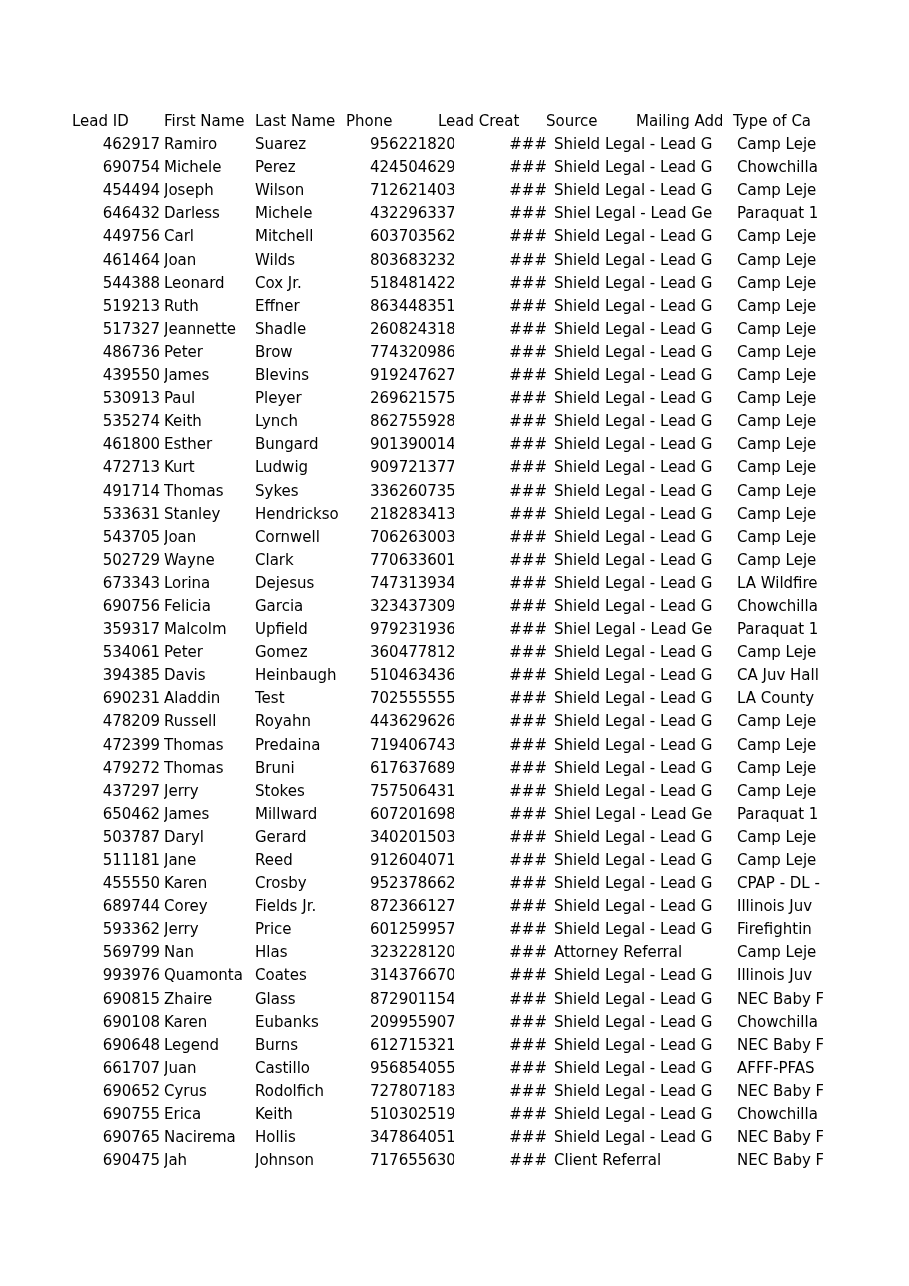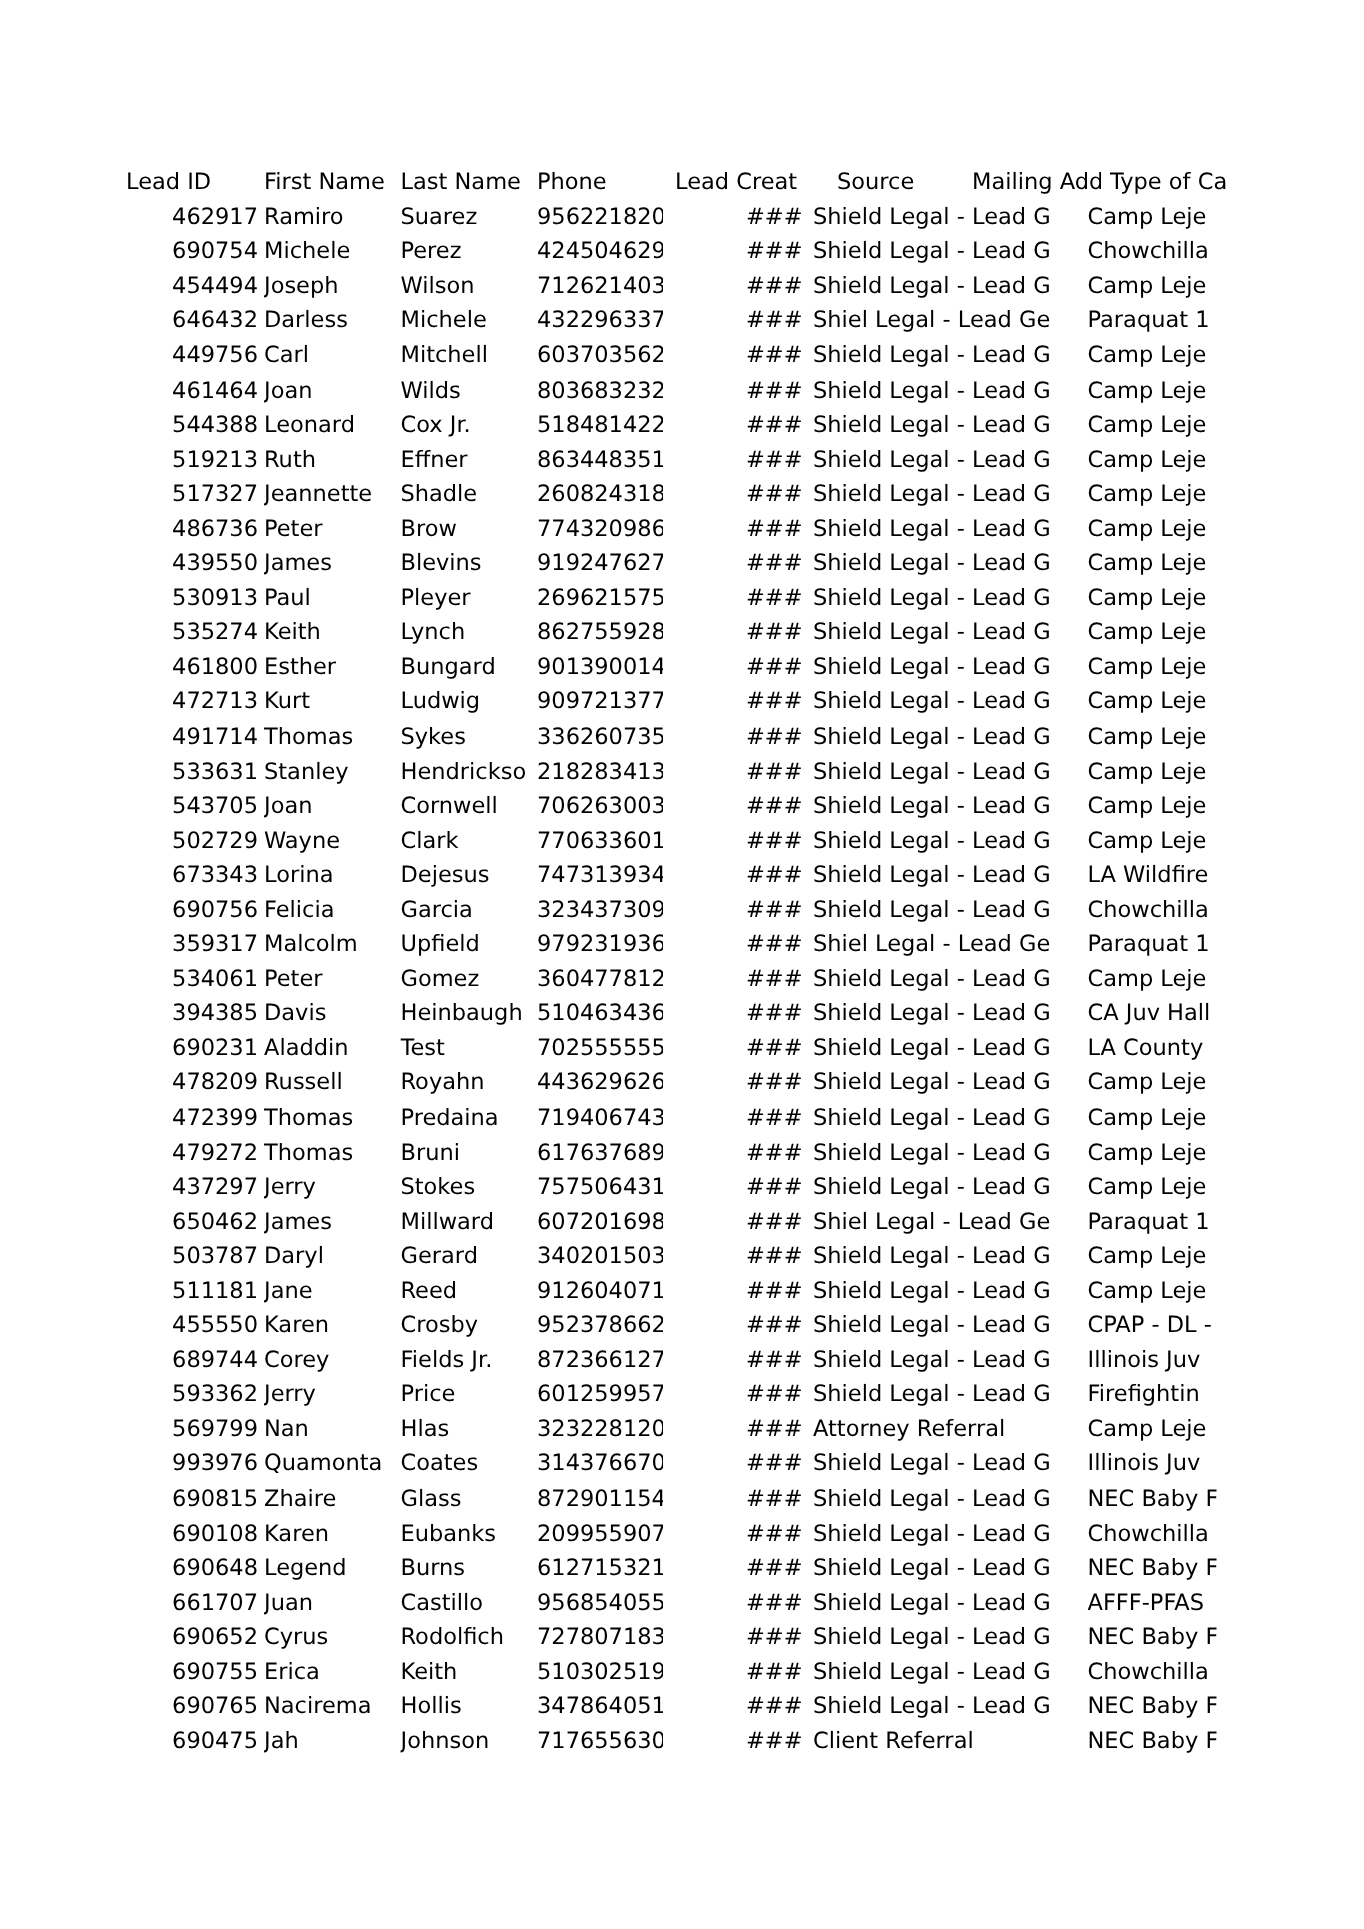"Lead ID" .sheet { left: 84px -> 72px }
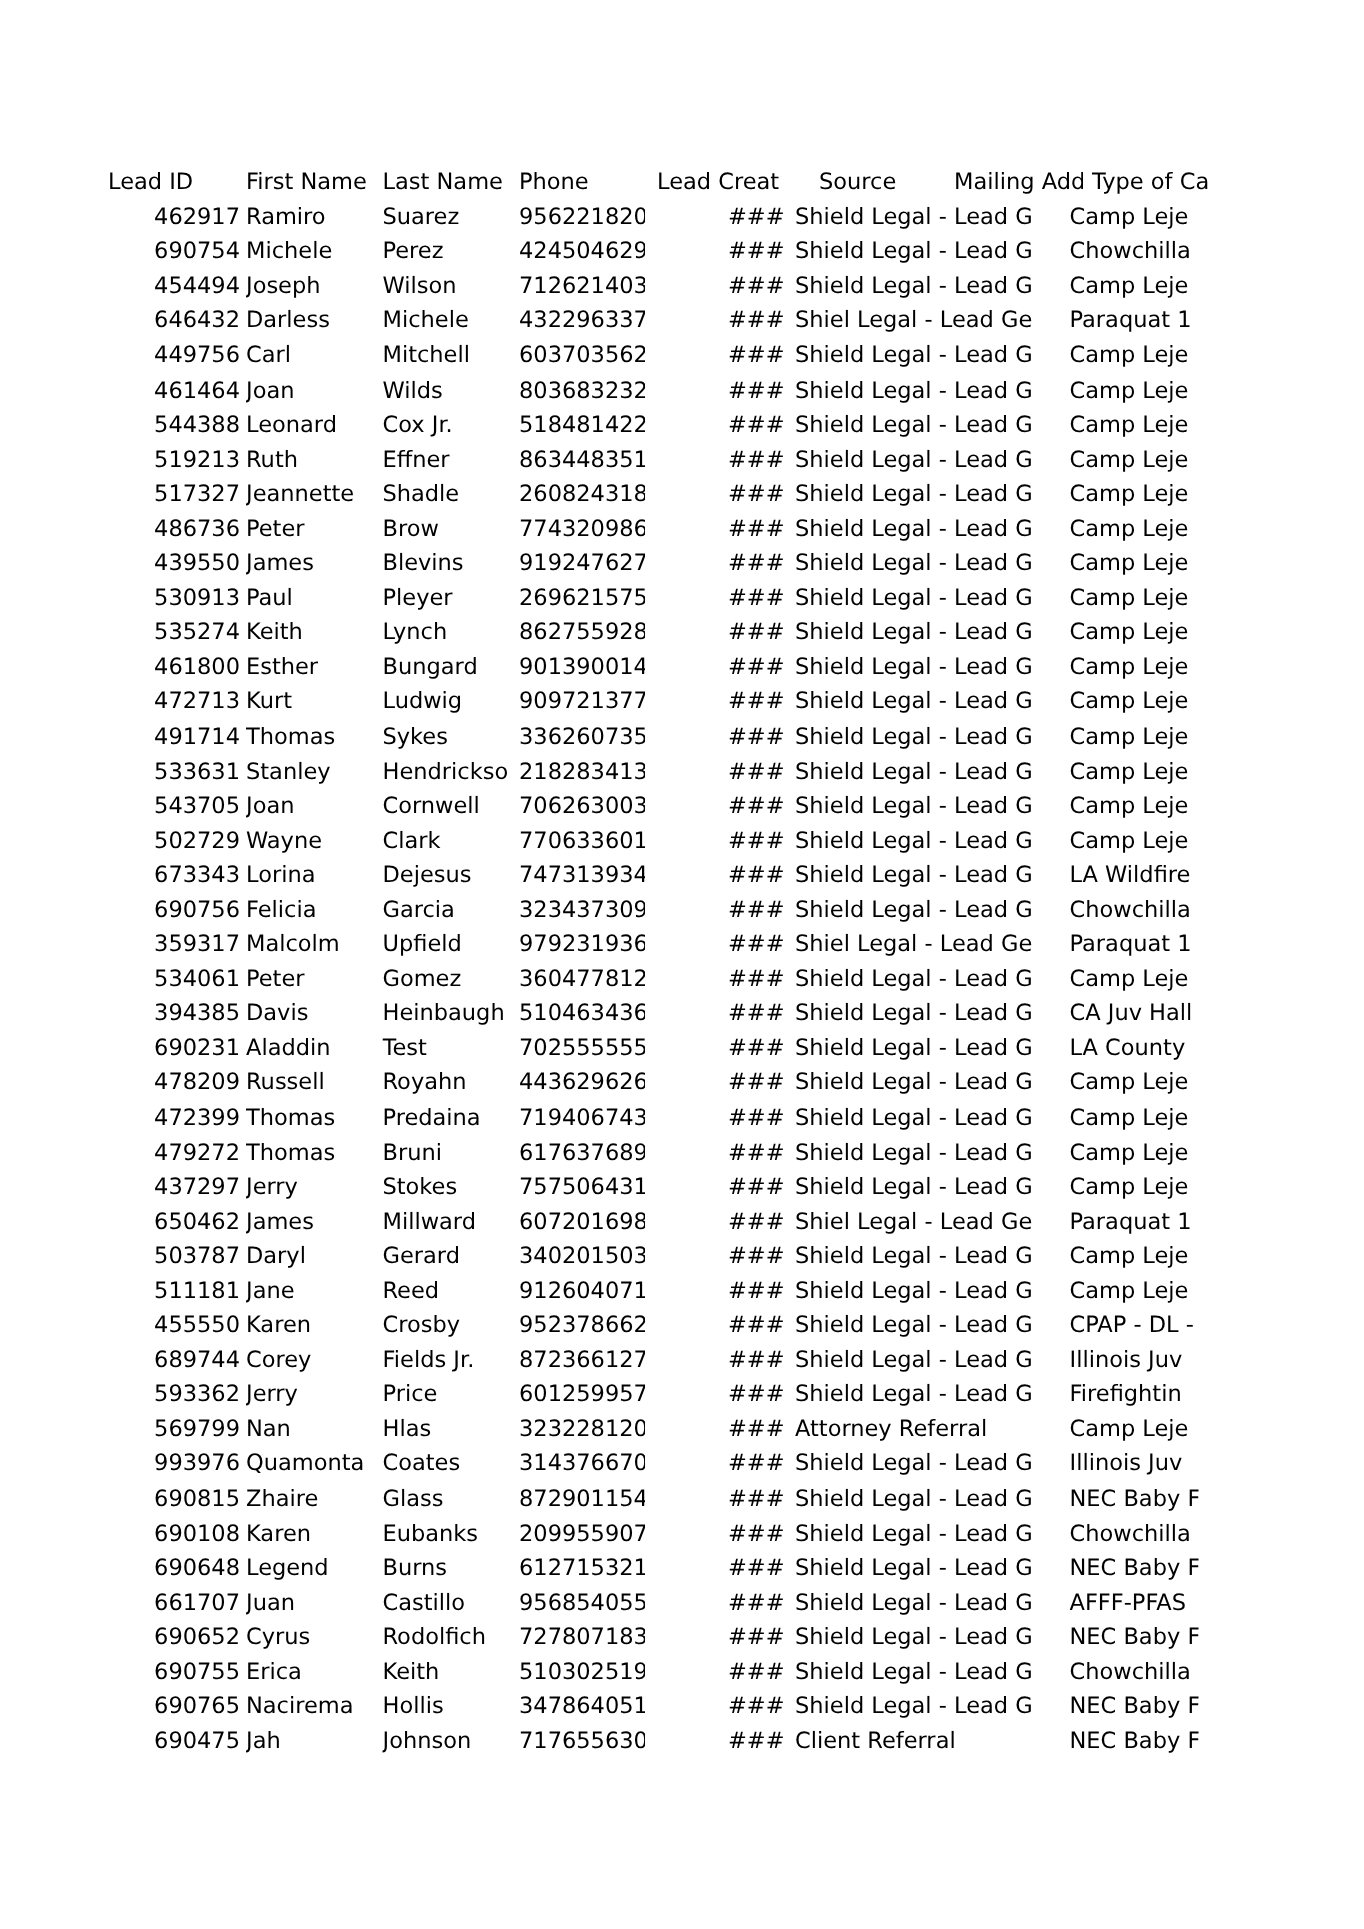"Type of Ca" .h-type .clip { text-align: none -> center }
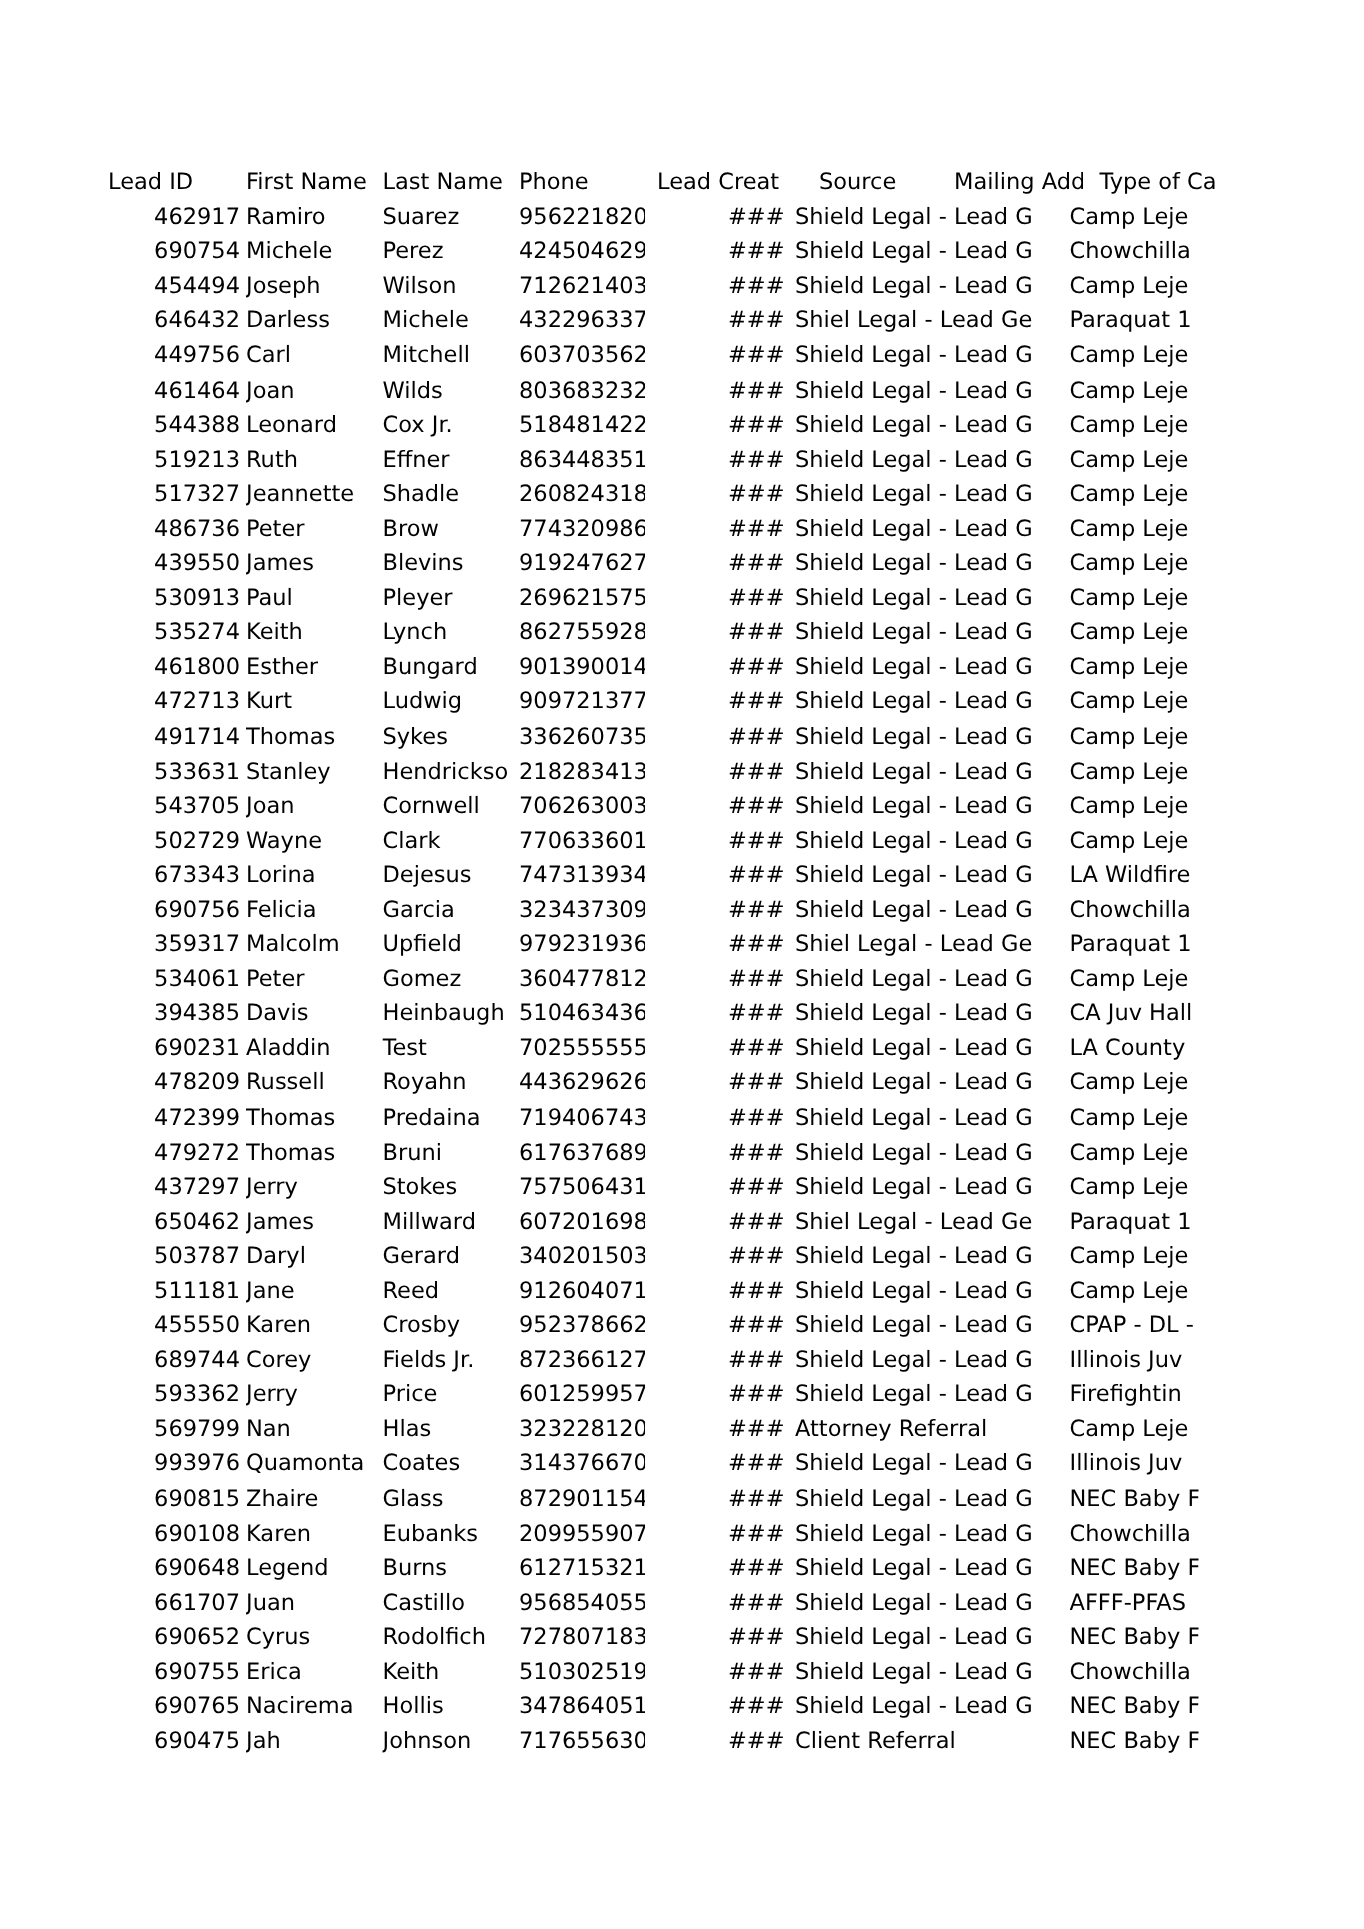"956221820" .c-phone { margin-left: none -> 24px }
